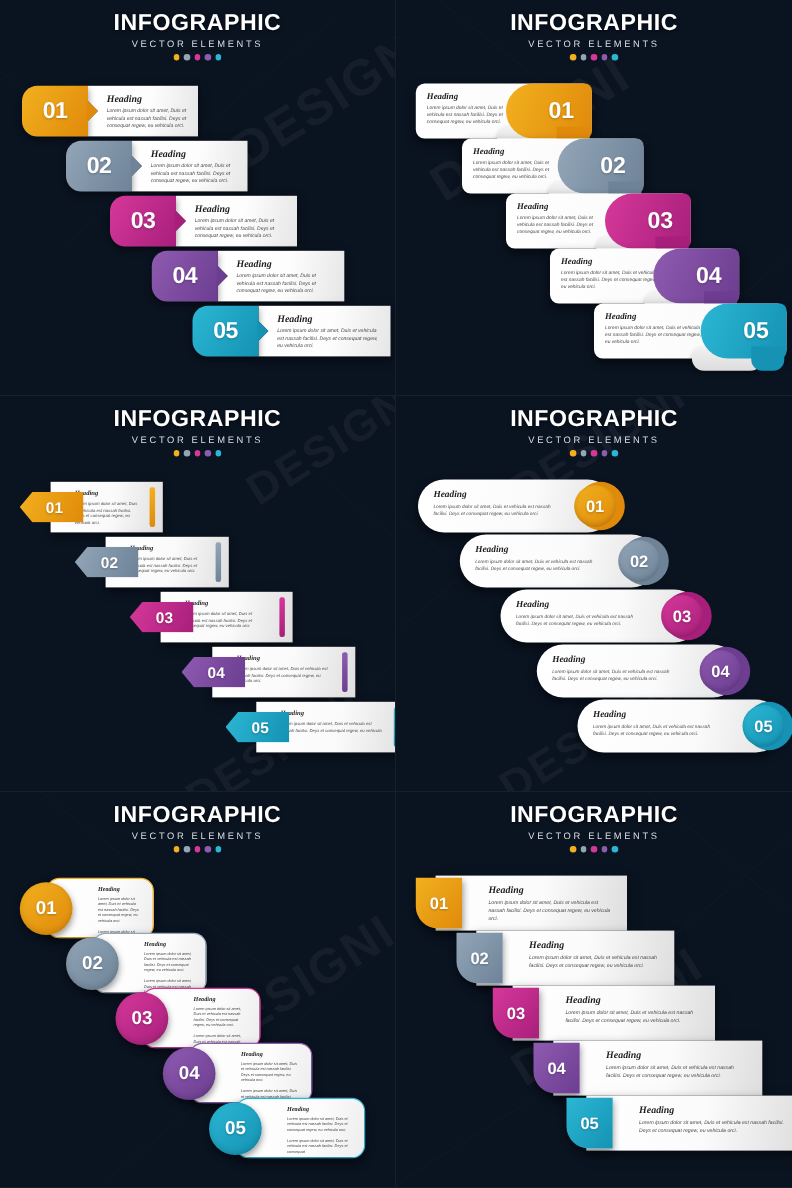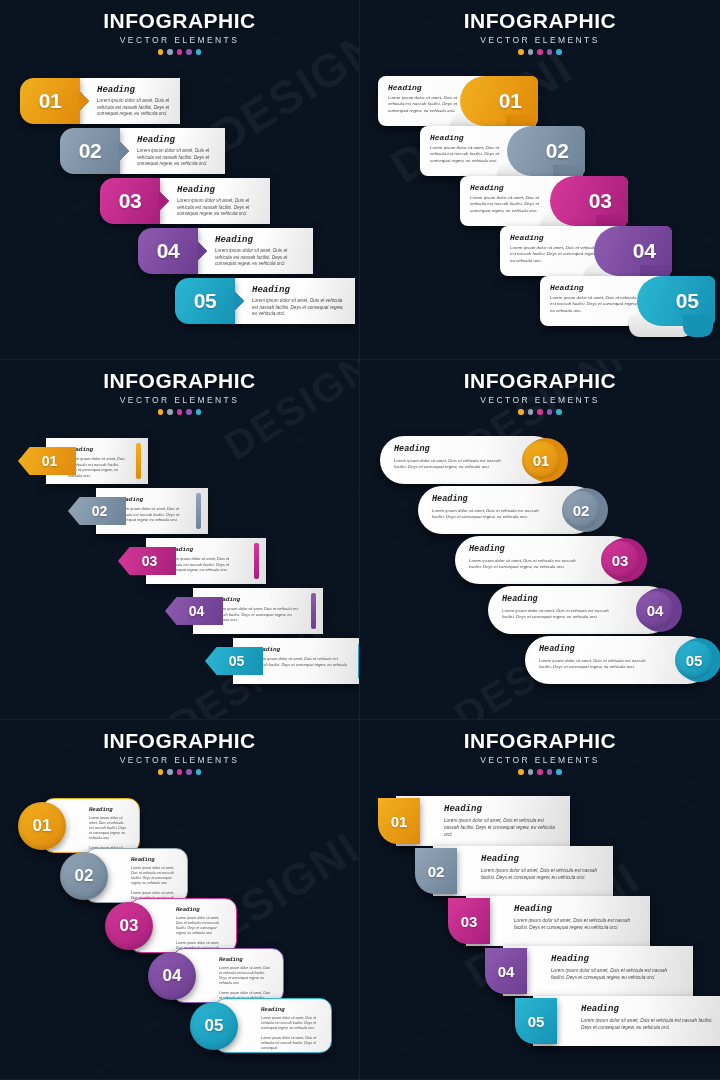"Heading" .hd { font-family: Liberation Mono, monospace -> Liberation Serif, serif }
